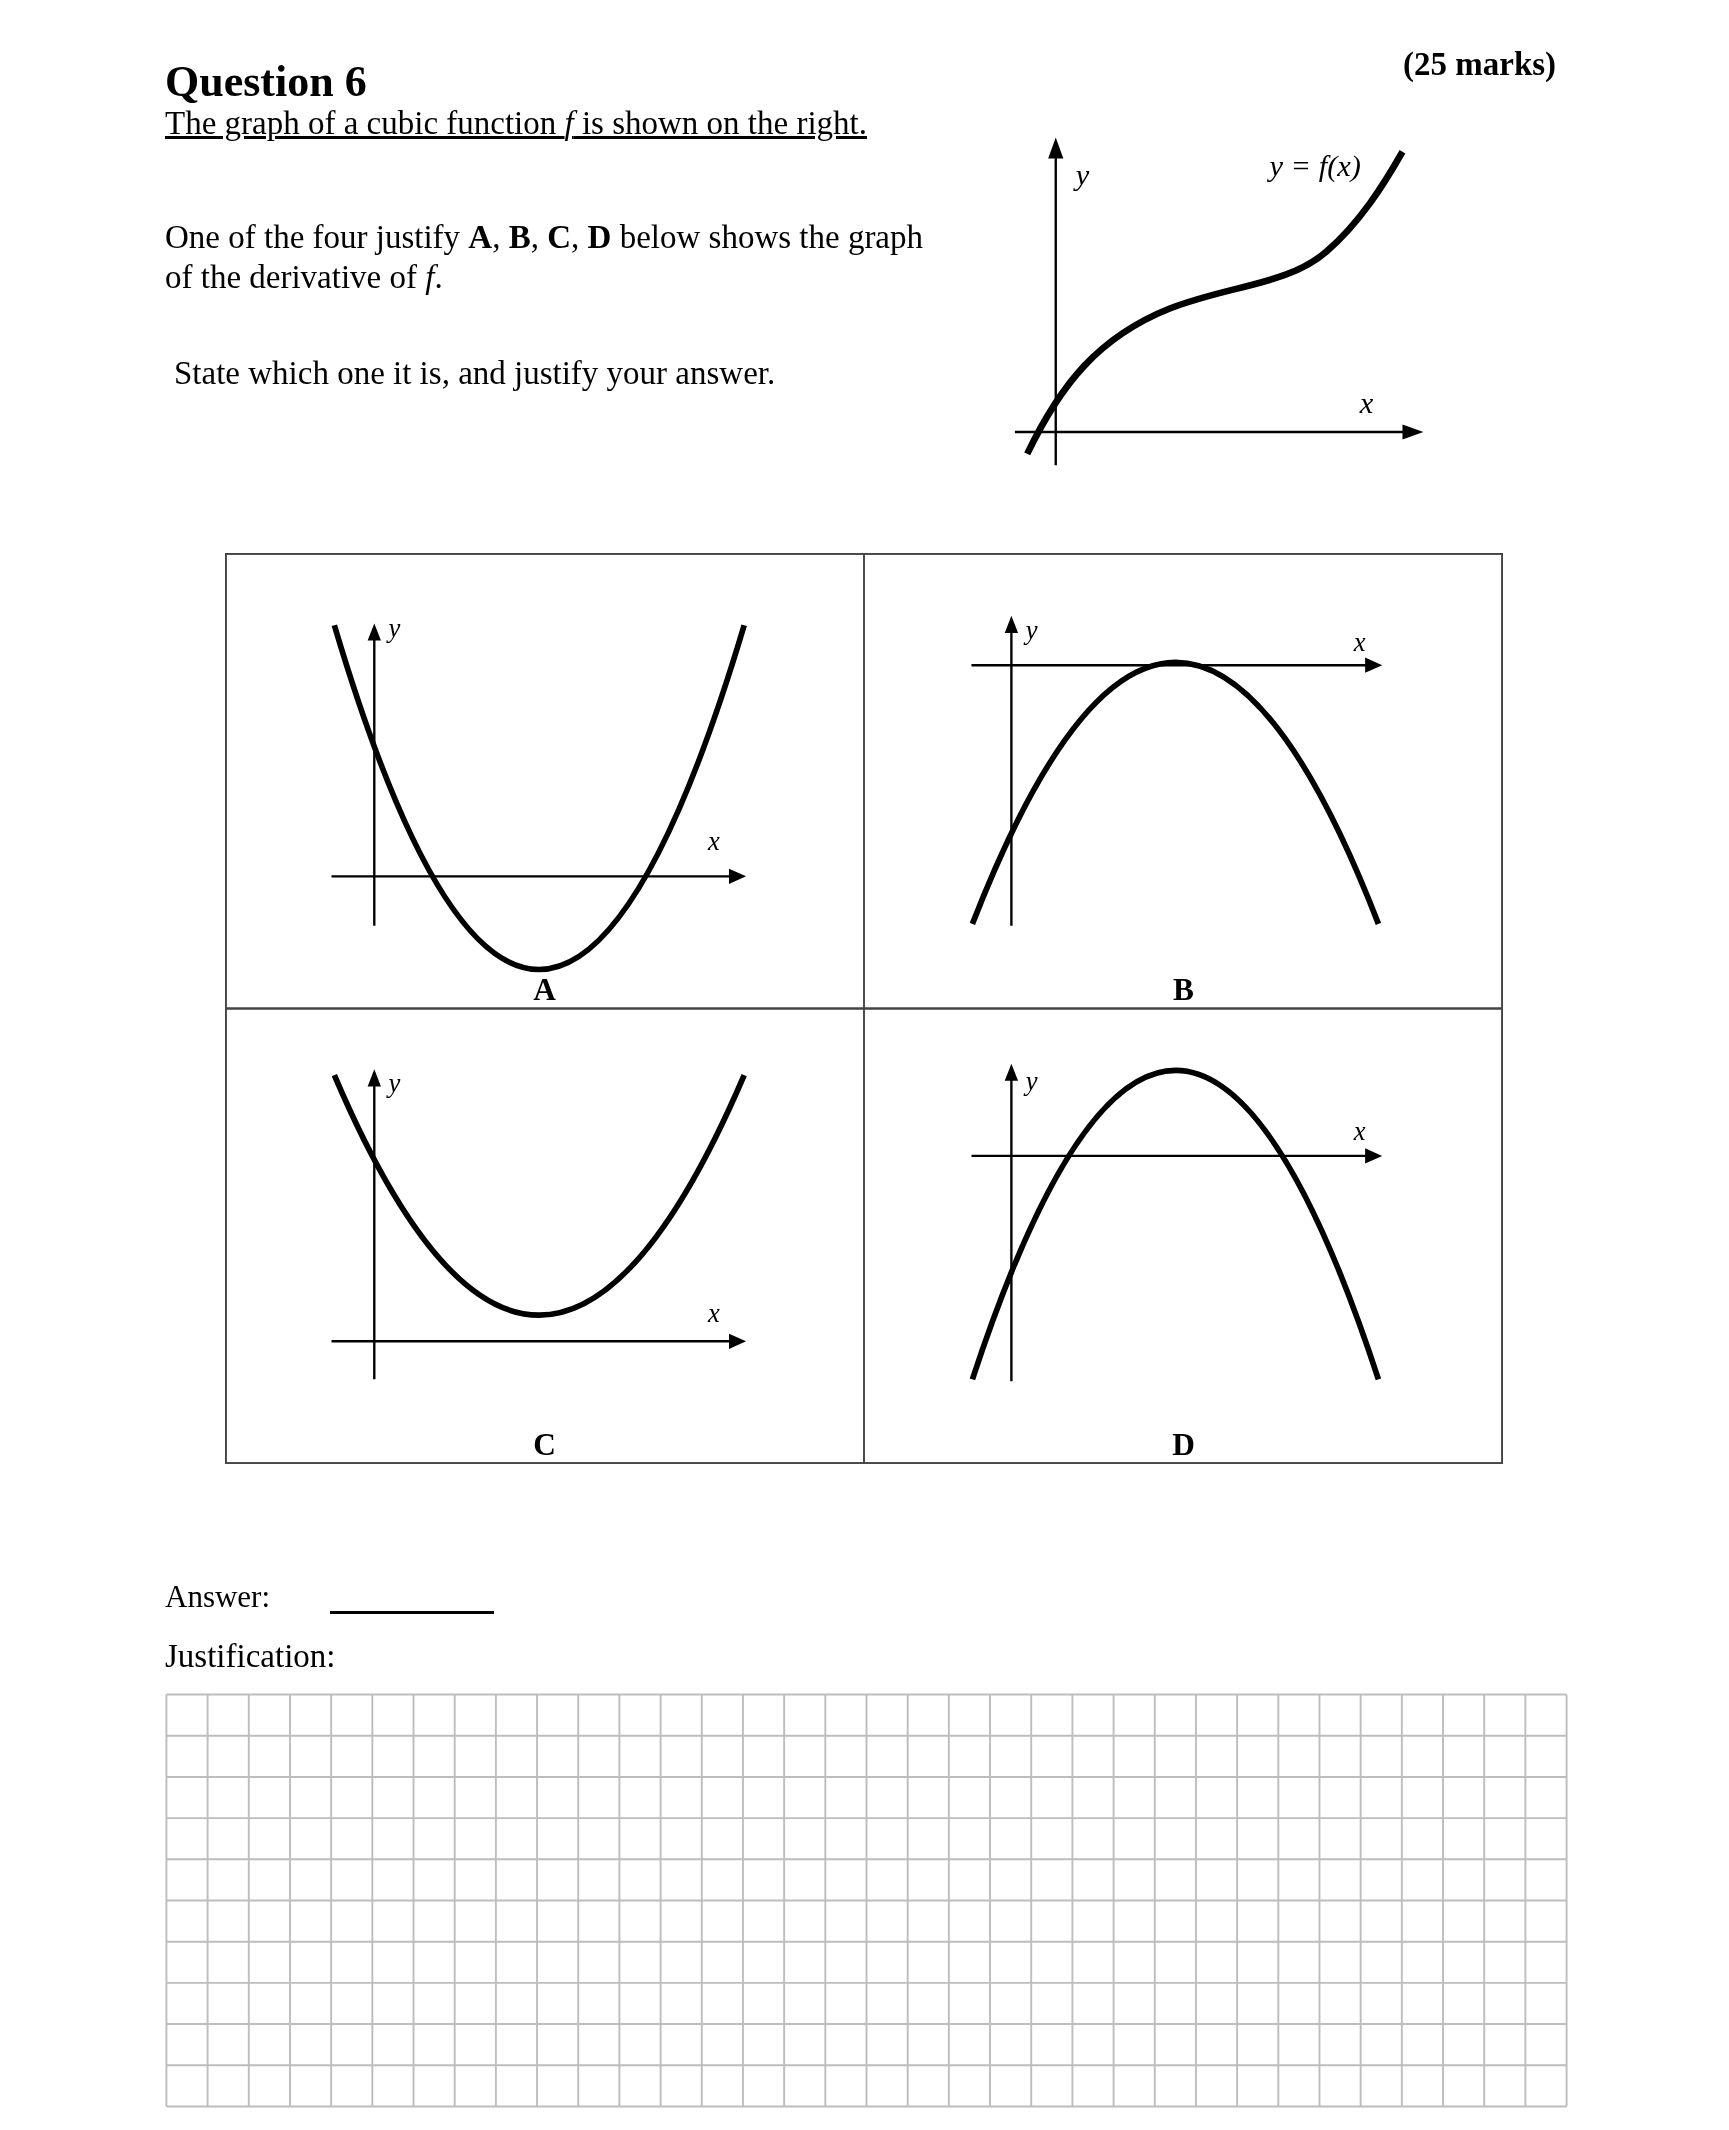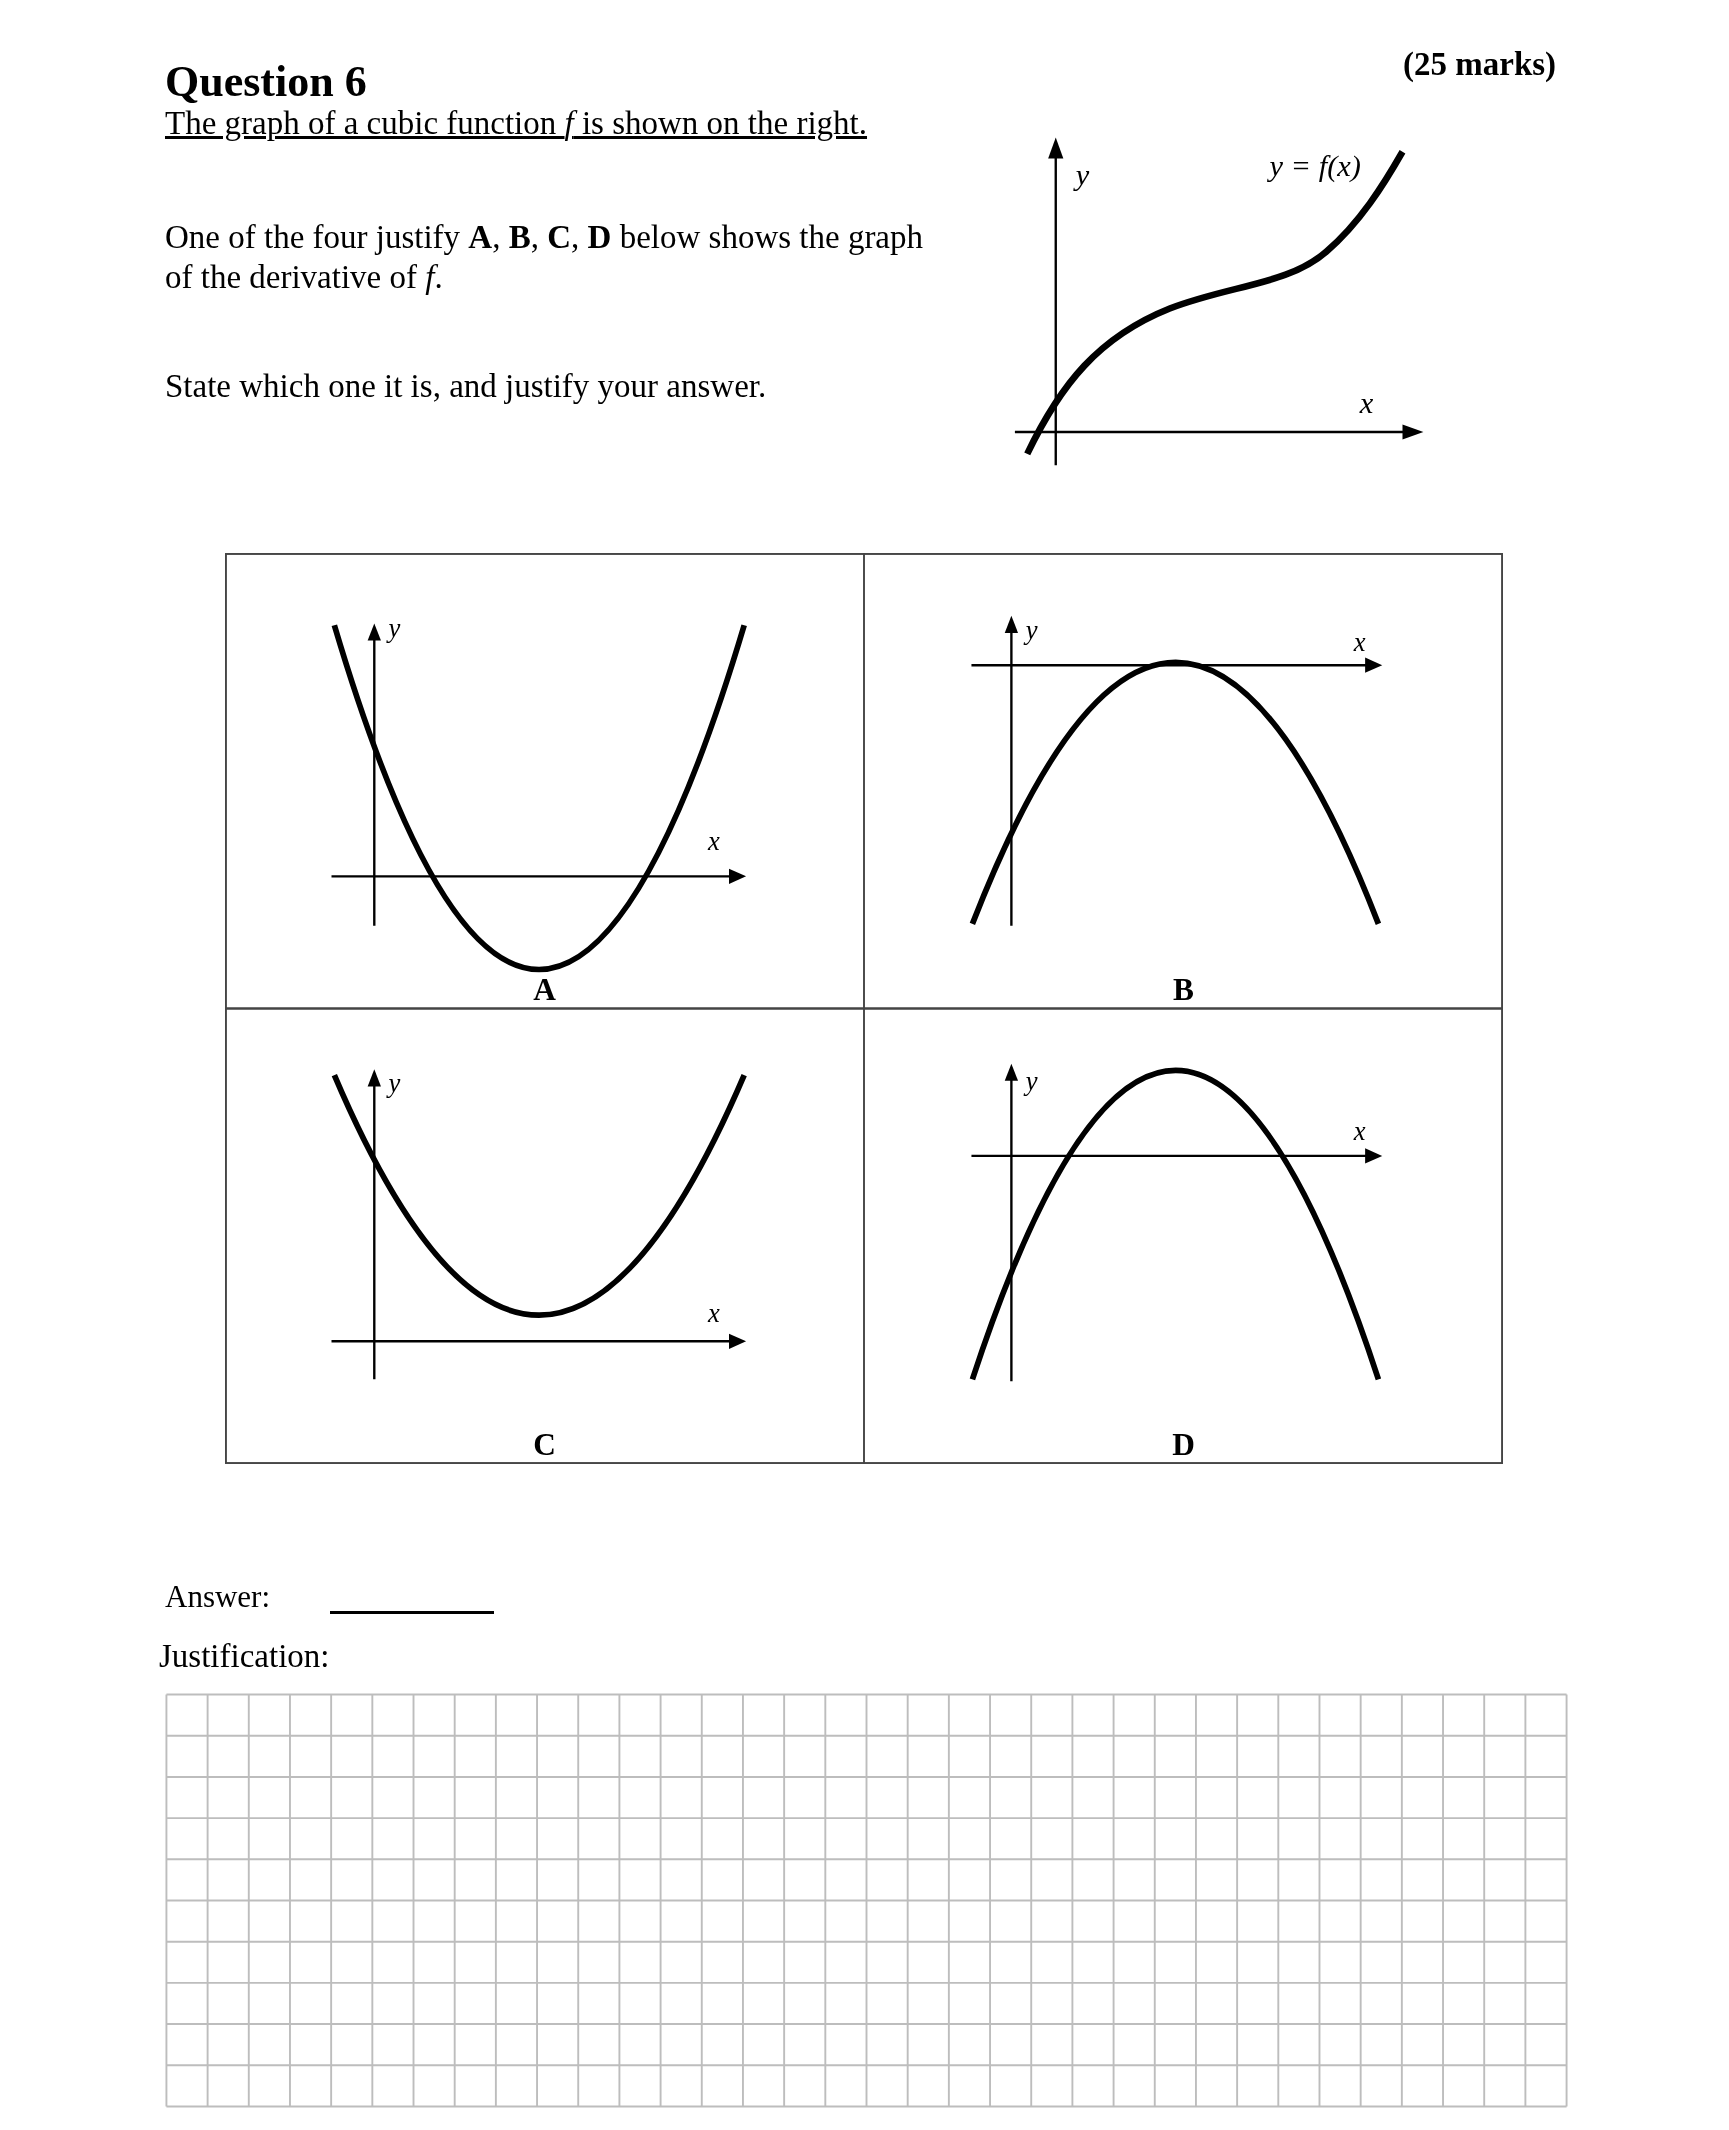"State which one it is," .p3 { margin-left: none -> 9px; top: 366px -> 353px }
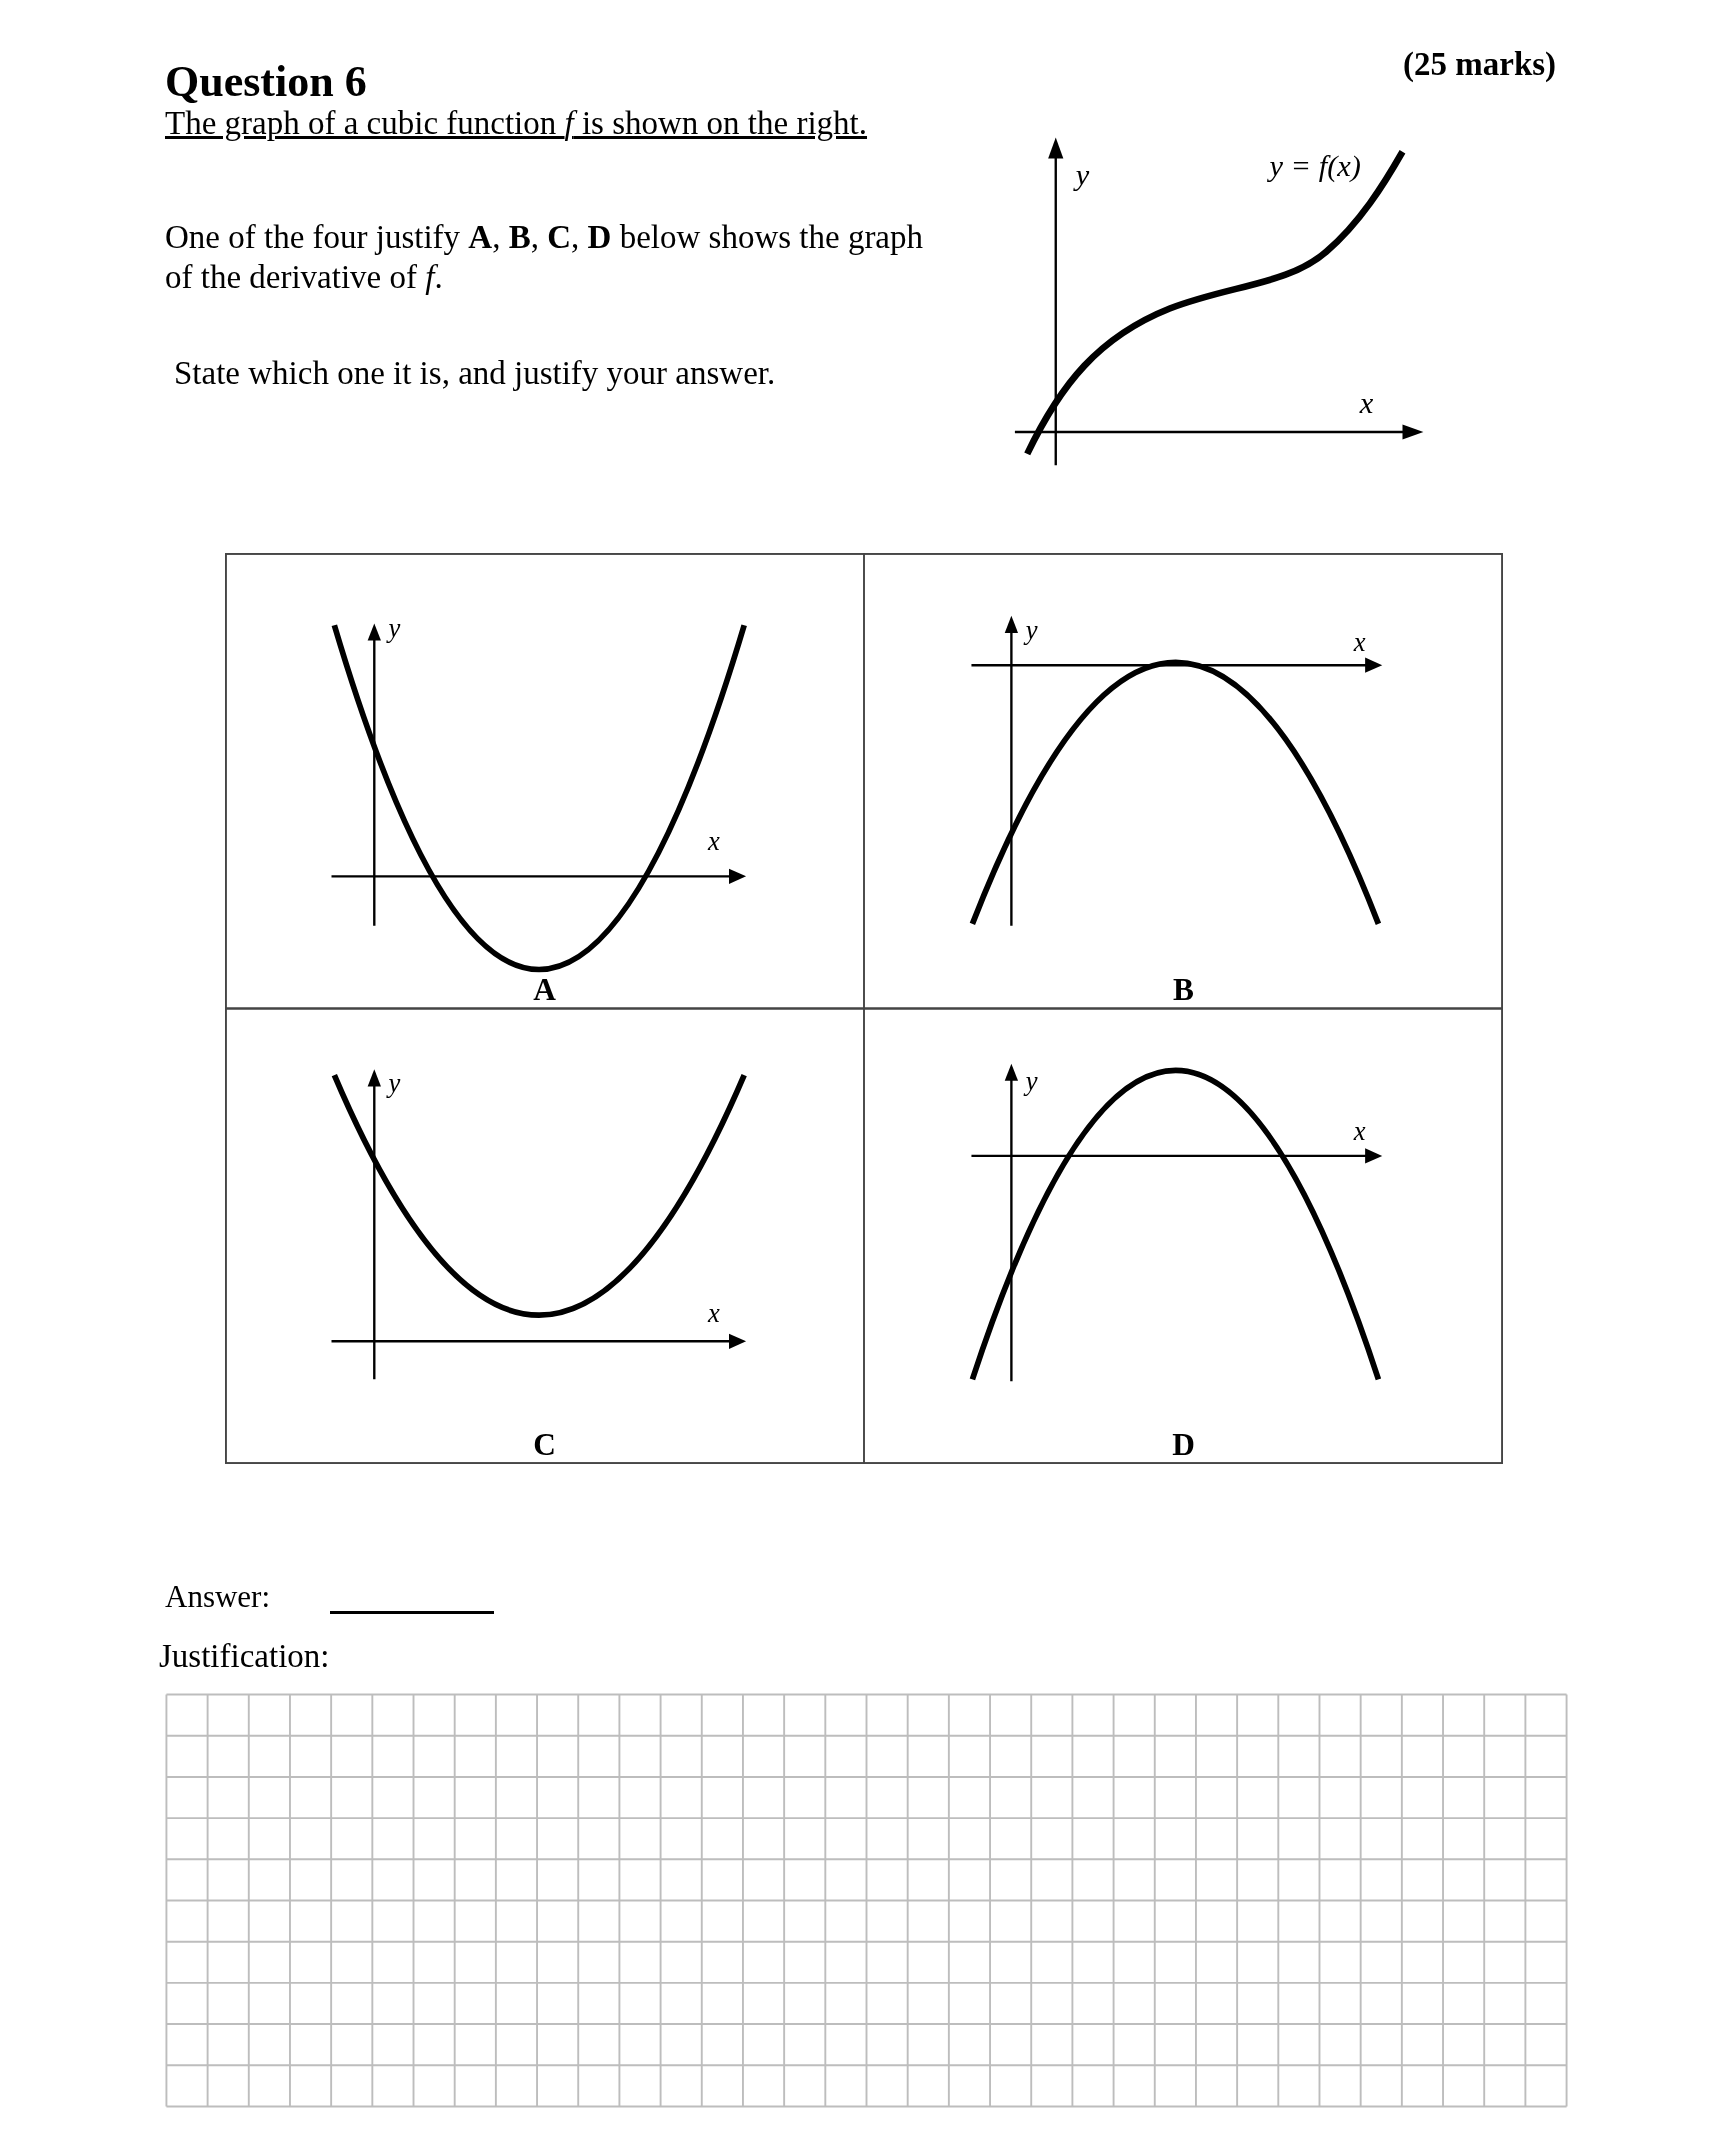"Justification:" .just-label { left: 159px -> 165px }
